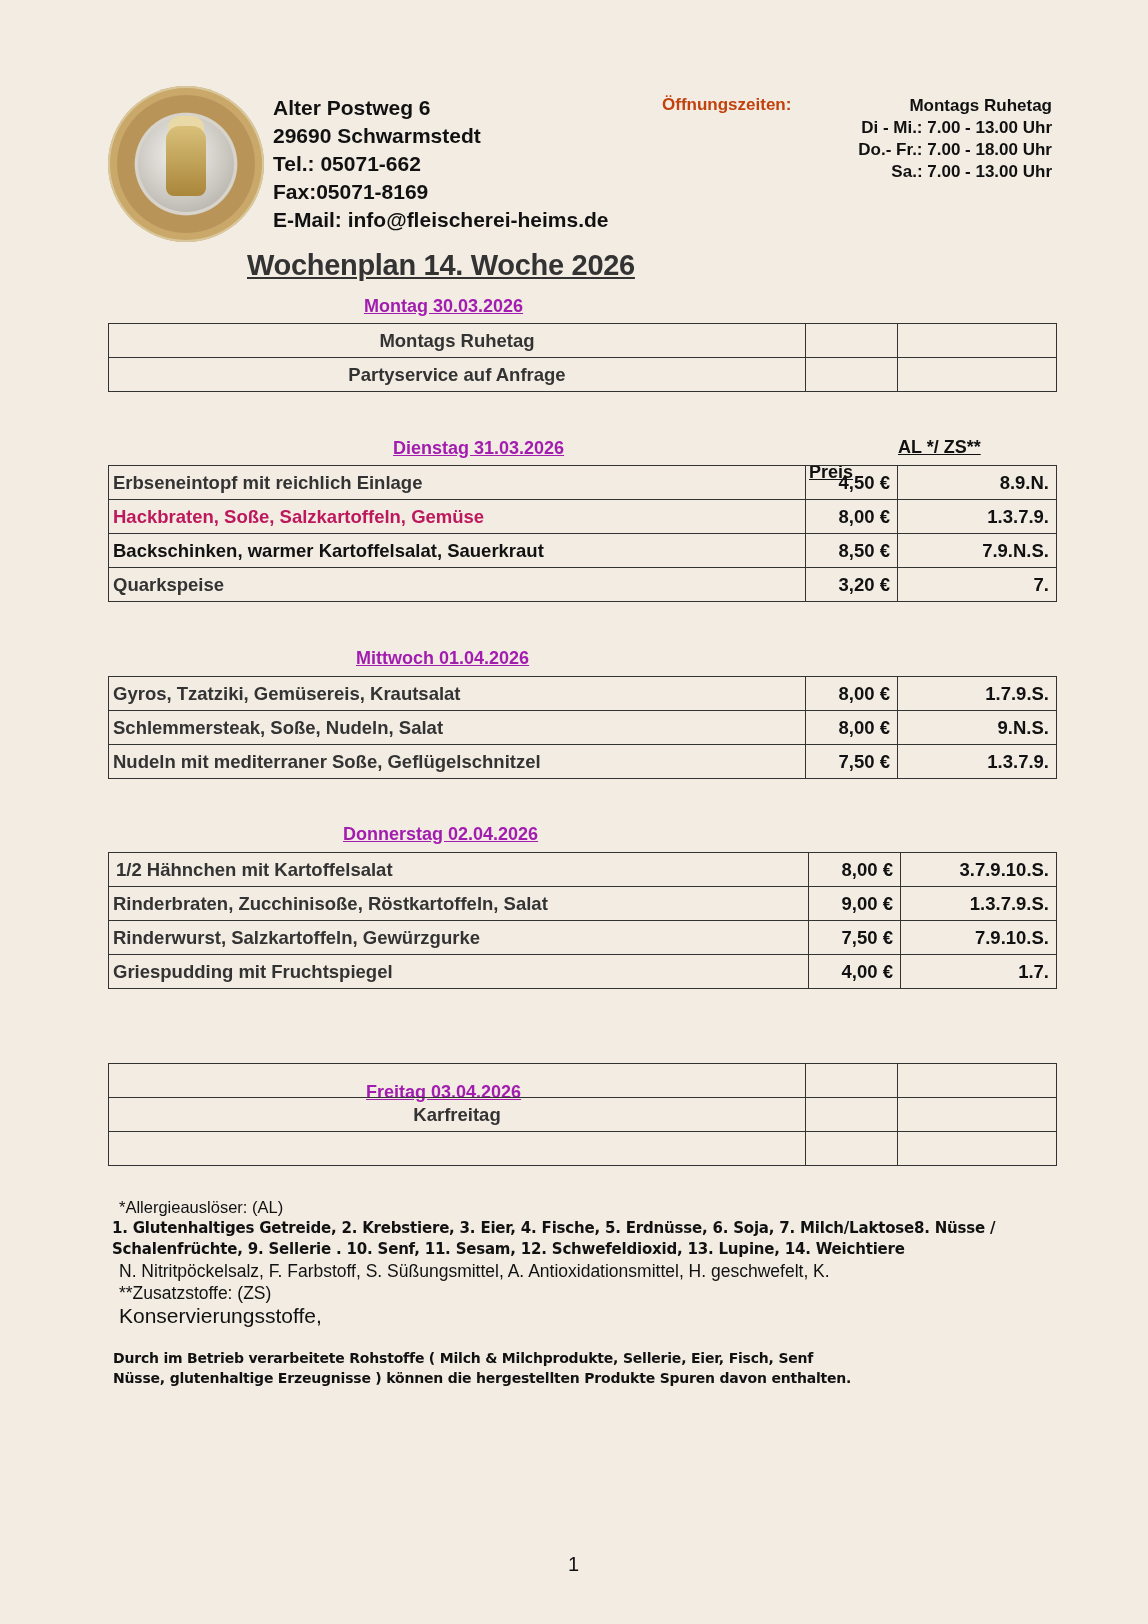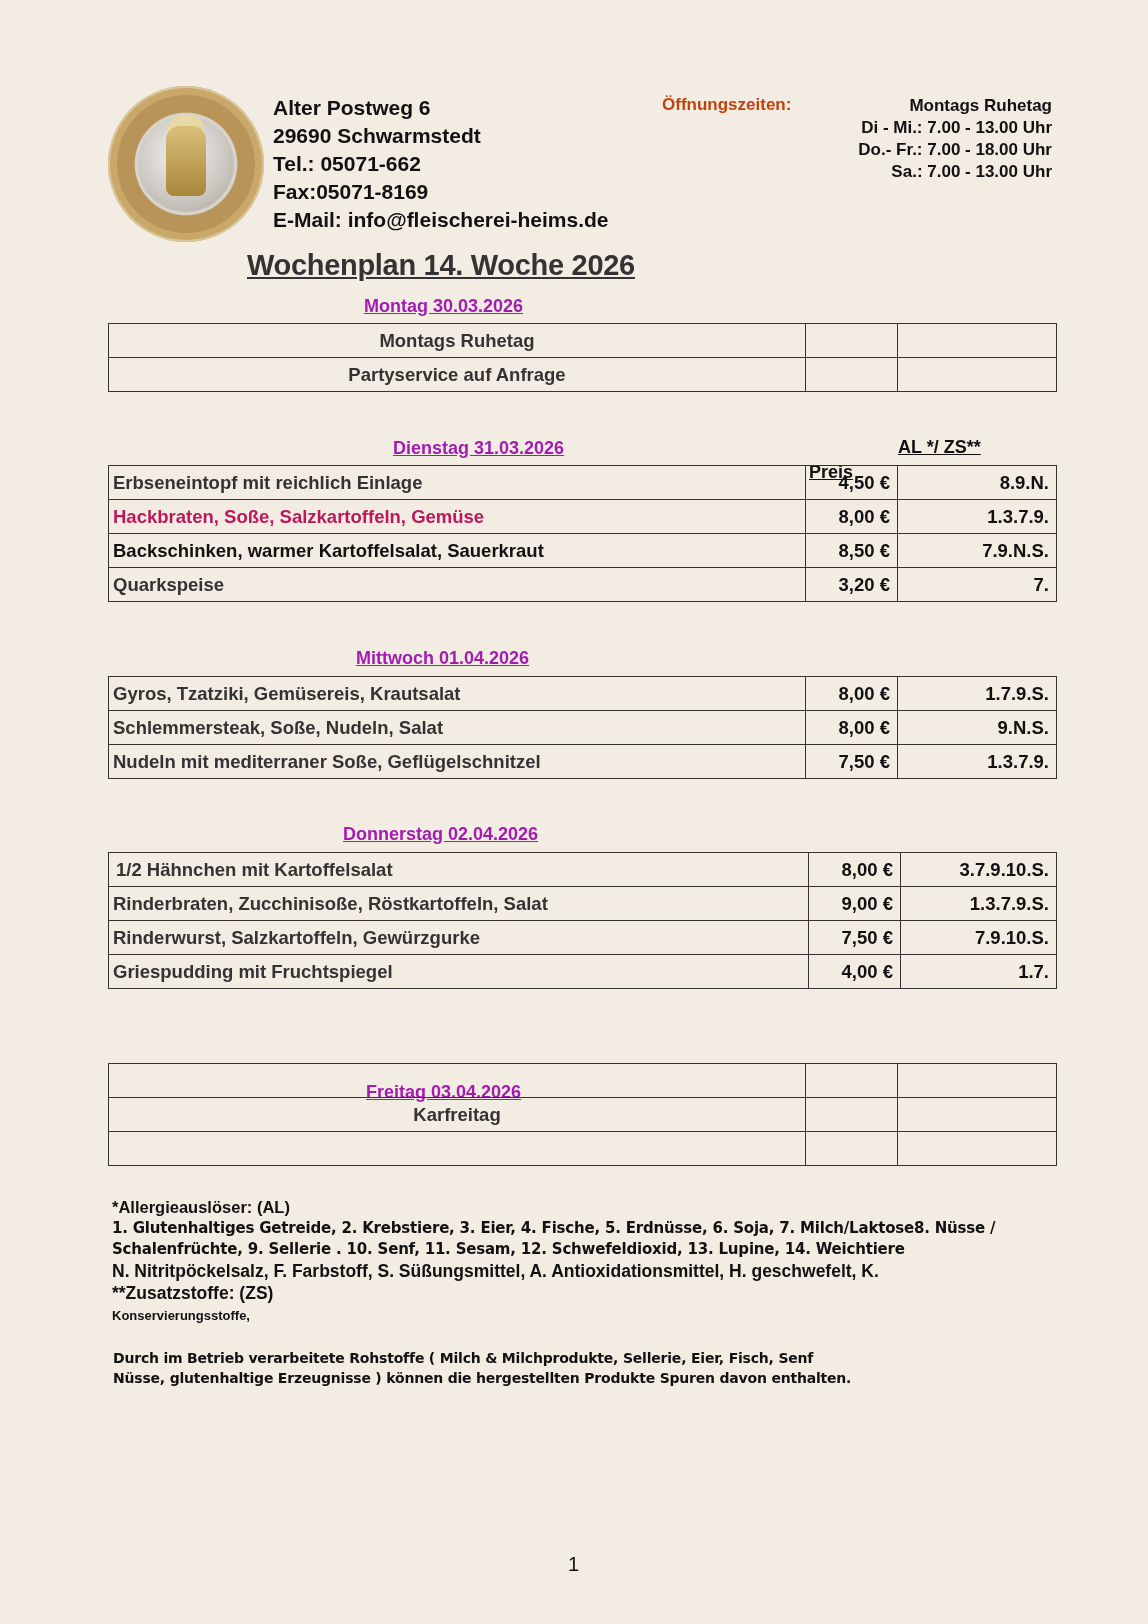"*Allergieauslöser: (AL)" .legend .b { font-weight: bold -> normal; margin-left: none -> 7px }
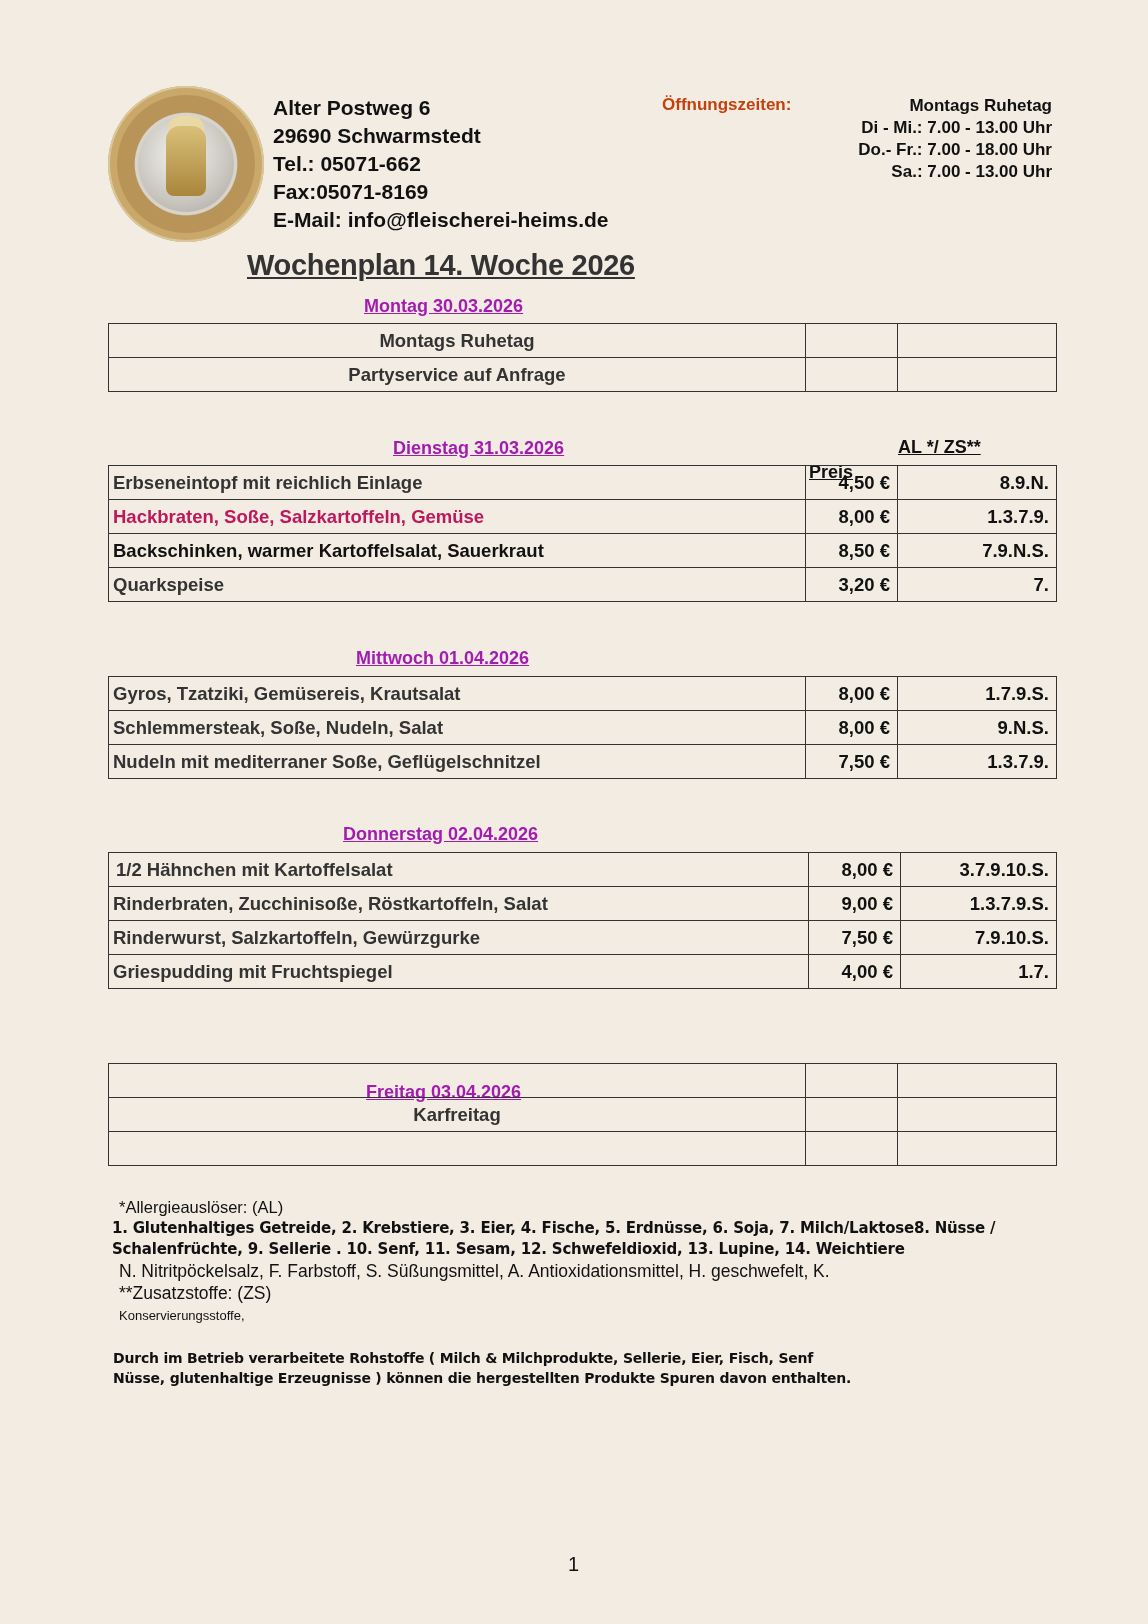"Konservierungsstoffe," div.b { font-size: 13px -> 21px }
